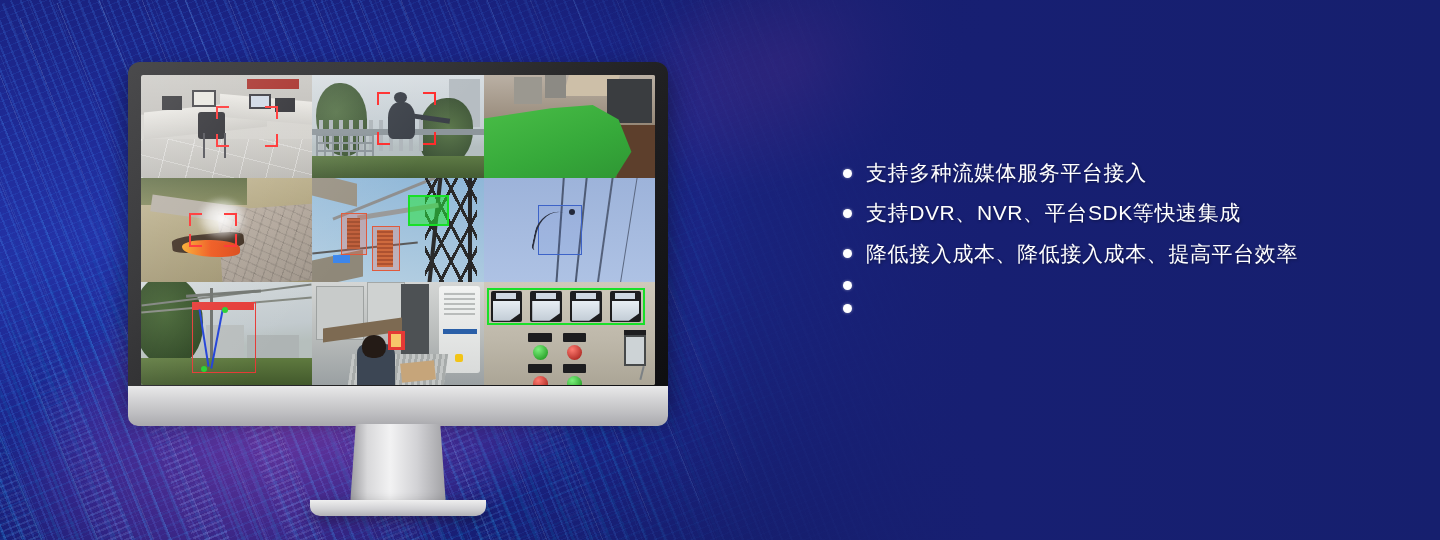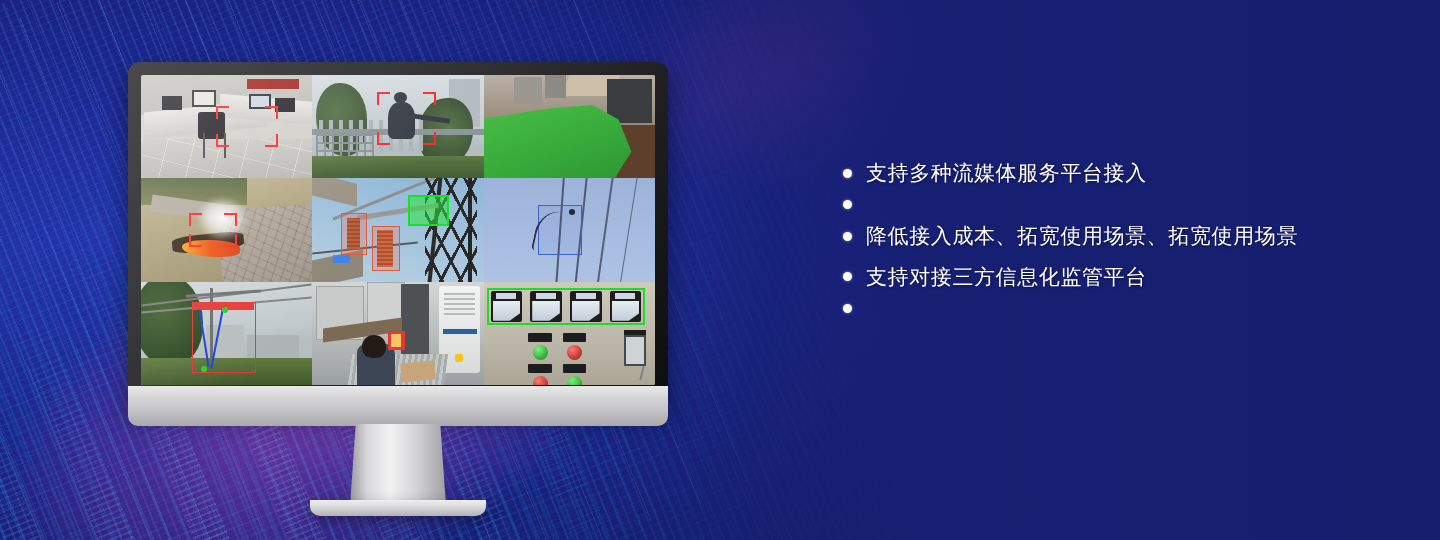"支持DVR、NVR、平台SDK等快速集成" span.bullet-text { html: none -> <span>支持DVR、NVR、平台SDK等快速集成</span> }
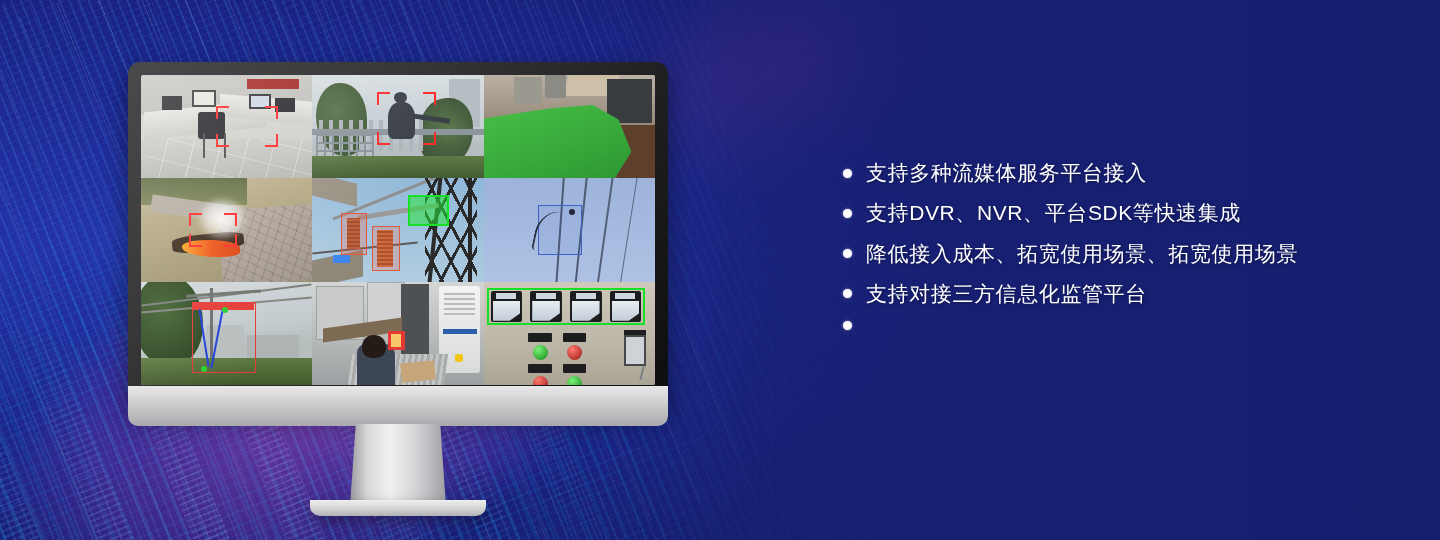"降低接入成本、拓宽使用场景、拓宽使用场景" span.bullet-text { text: 拓宽使用场景、拓宽使用场景 -> 降低接入成本、提高平台效率 }
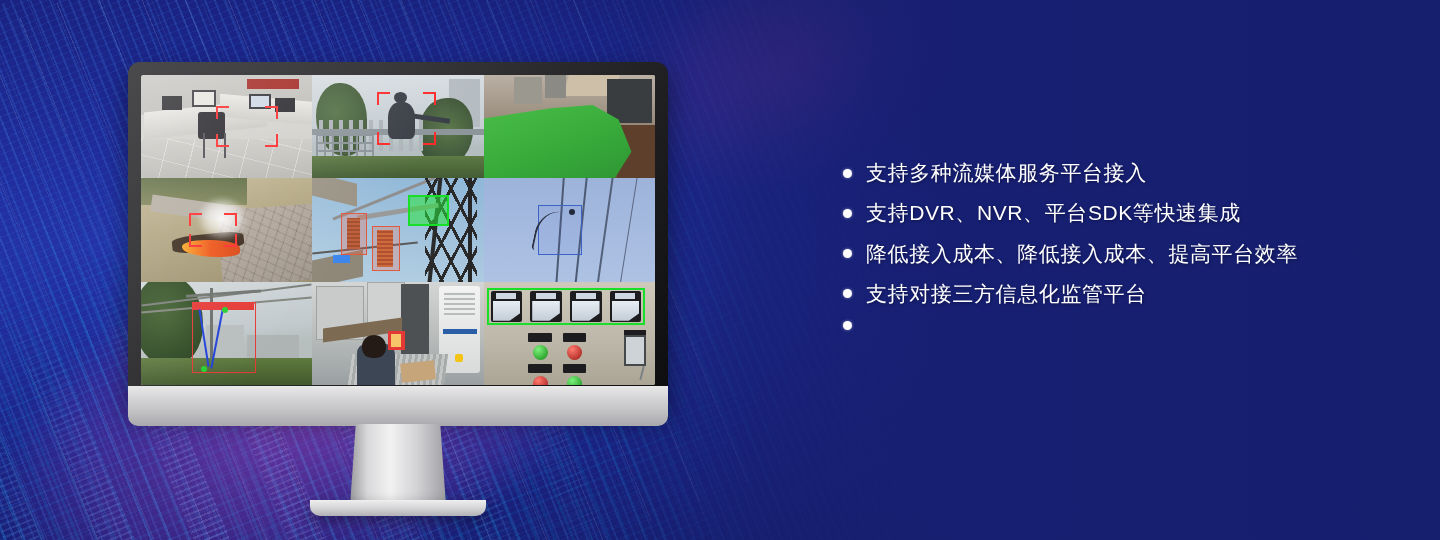"支持对接三方信息化监管平台" span.bullet-text { html: <span>支持对接三方信息化监管平台</span> -> none }
